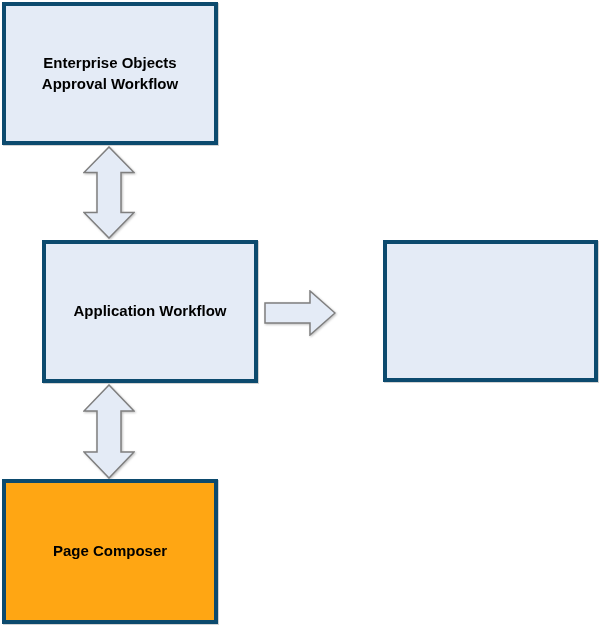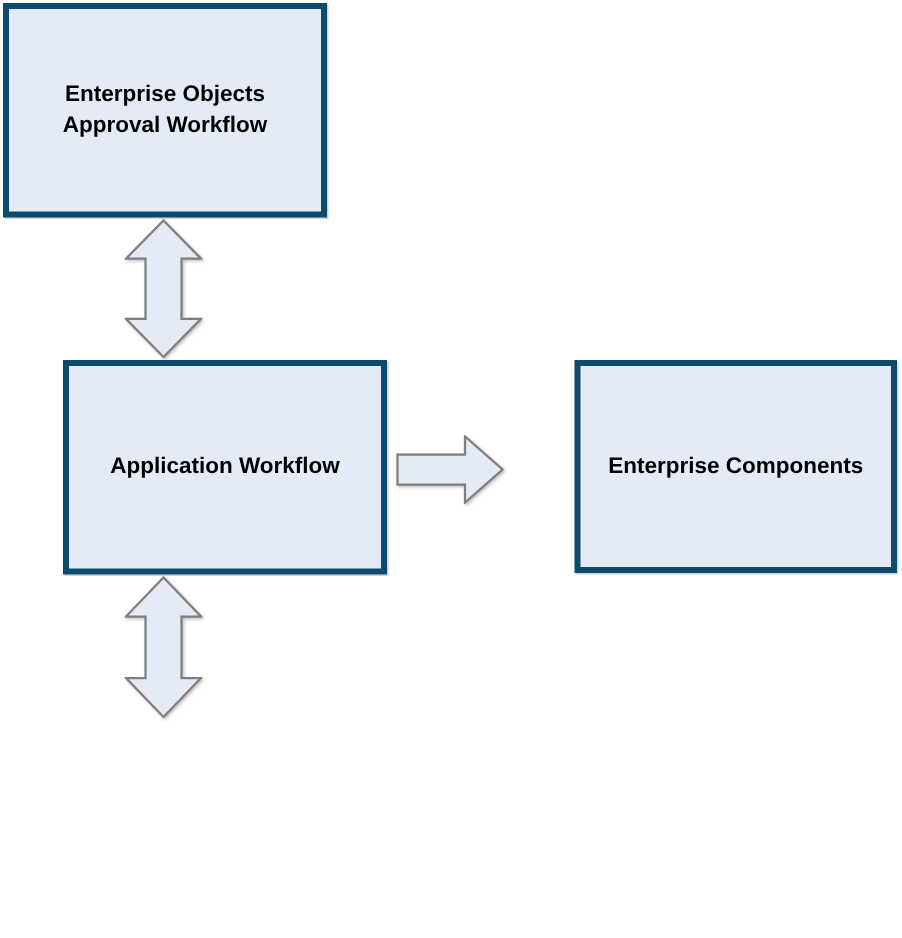"Enterprise Components" span.node-label { html: <span>Enterprise Components</span> -> none }
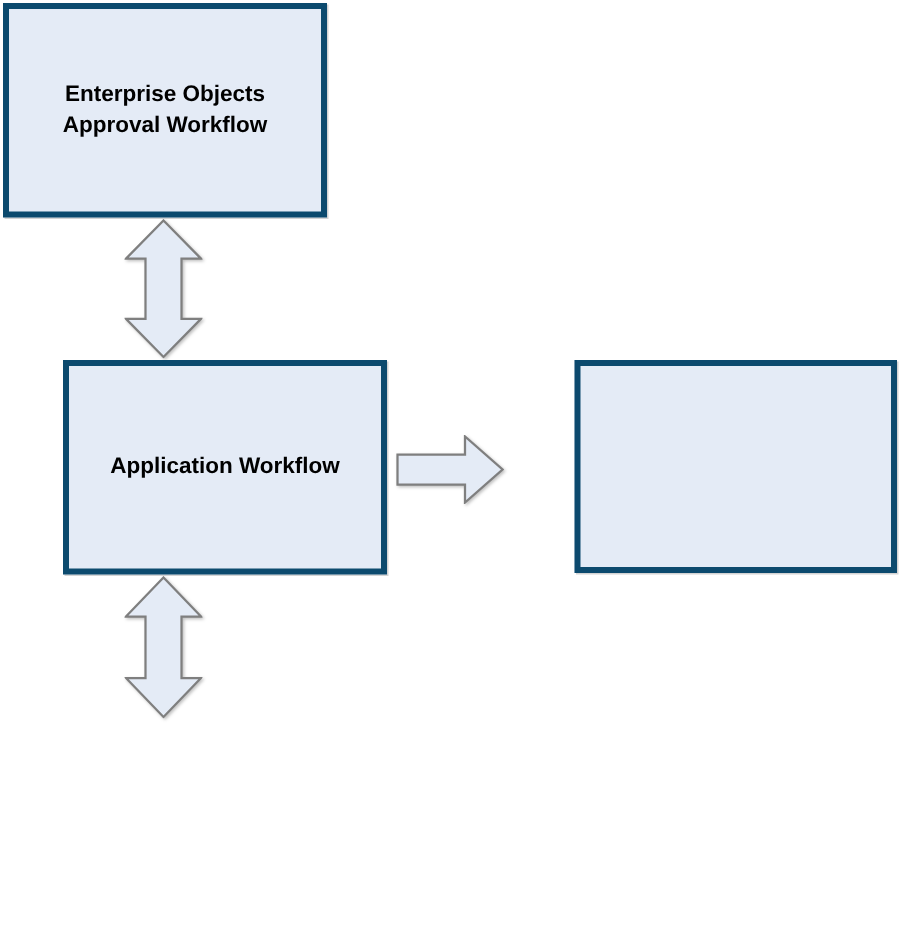"Page Composer" div.node { html: none -> <div> <div> <span>Page Composer</span> </div> </div> }
